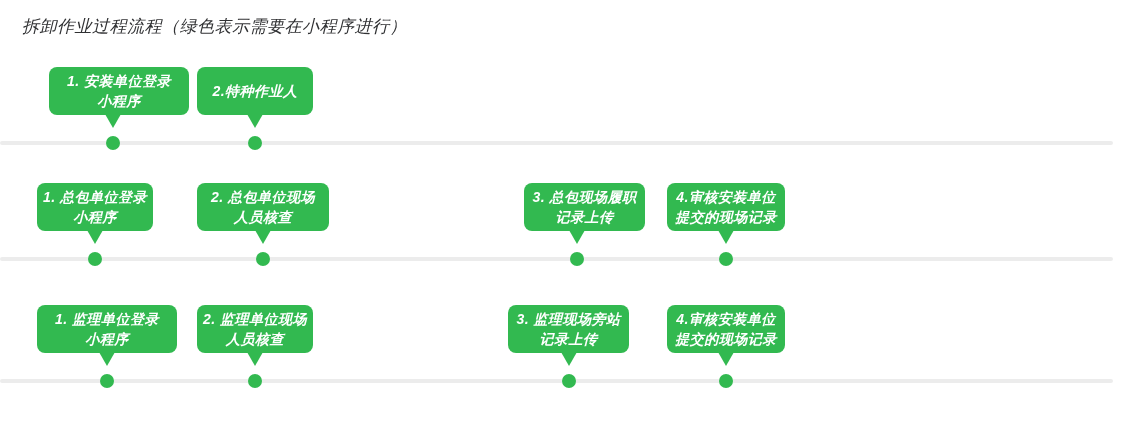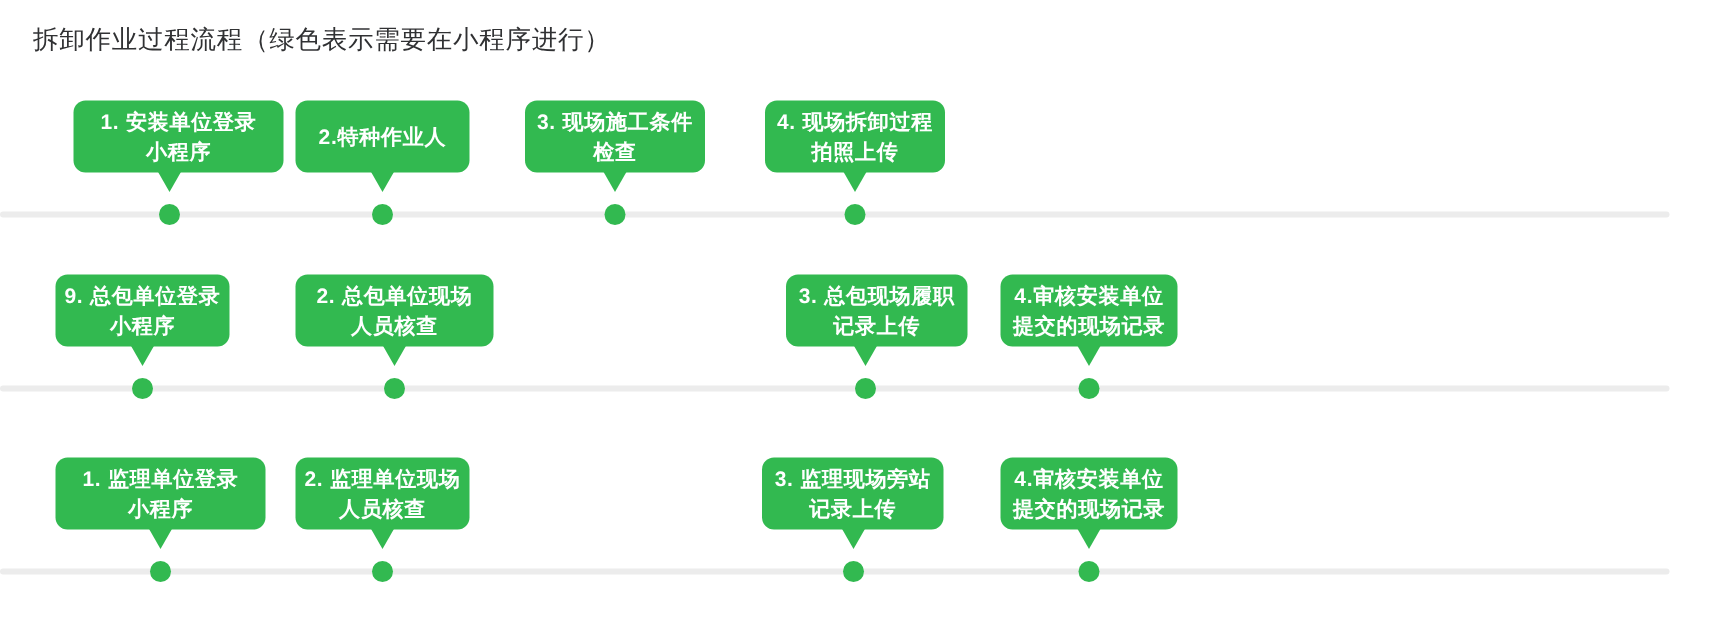"拆卸作业过程流程（绿色表示需要在小程序进行）" .canvas { font-style: none -> italic }
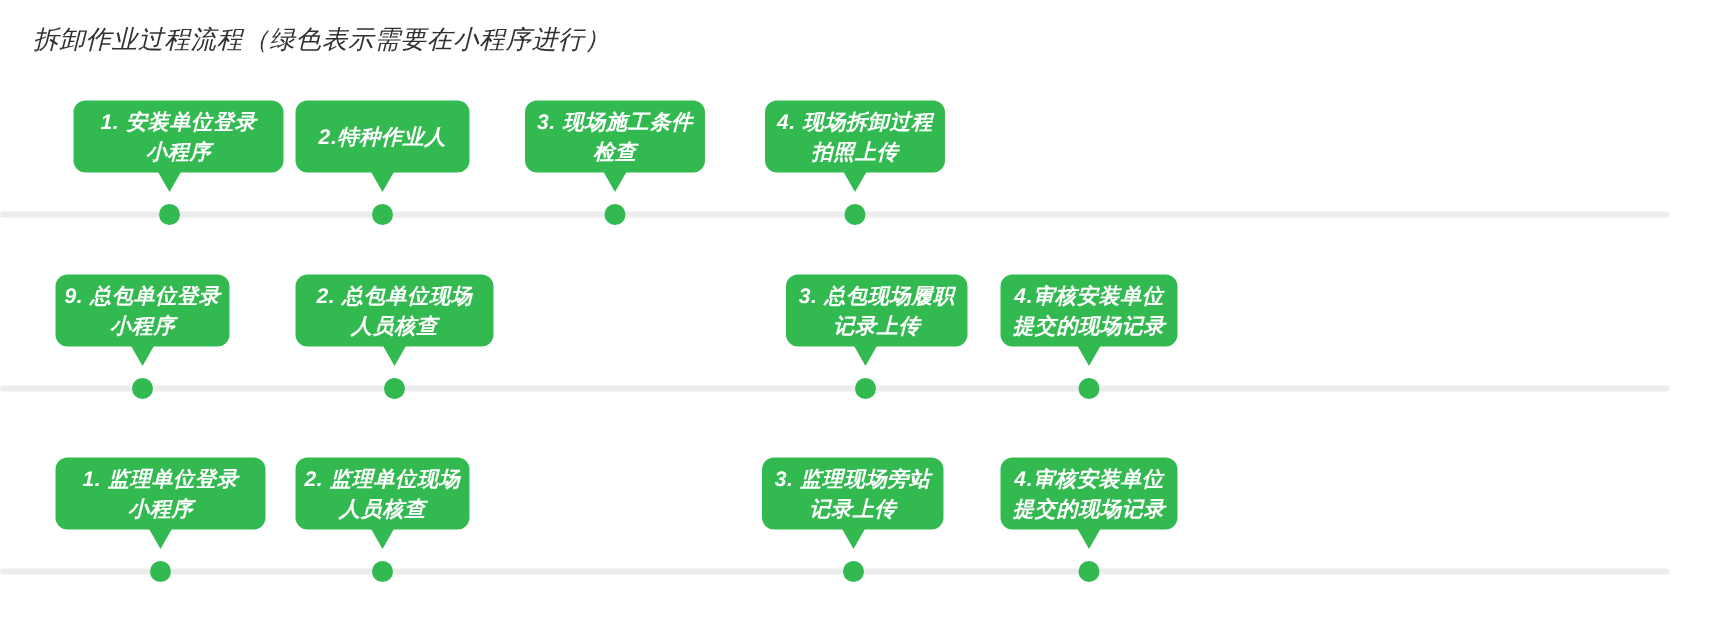"3. 现场施工条件" div.node { html: <div> <div> <div>3. 现场施工条件</div> <div>检查</div> </div> <div></div> <div></div> </div> -> none }
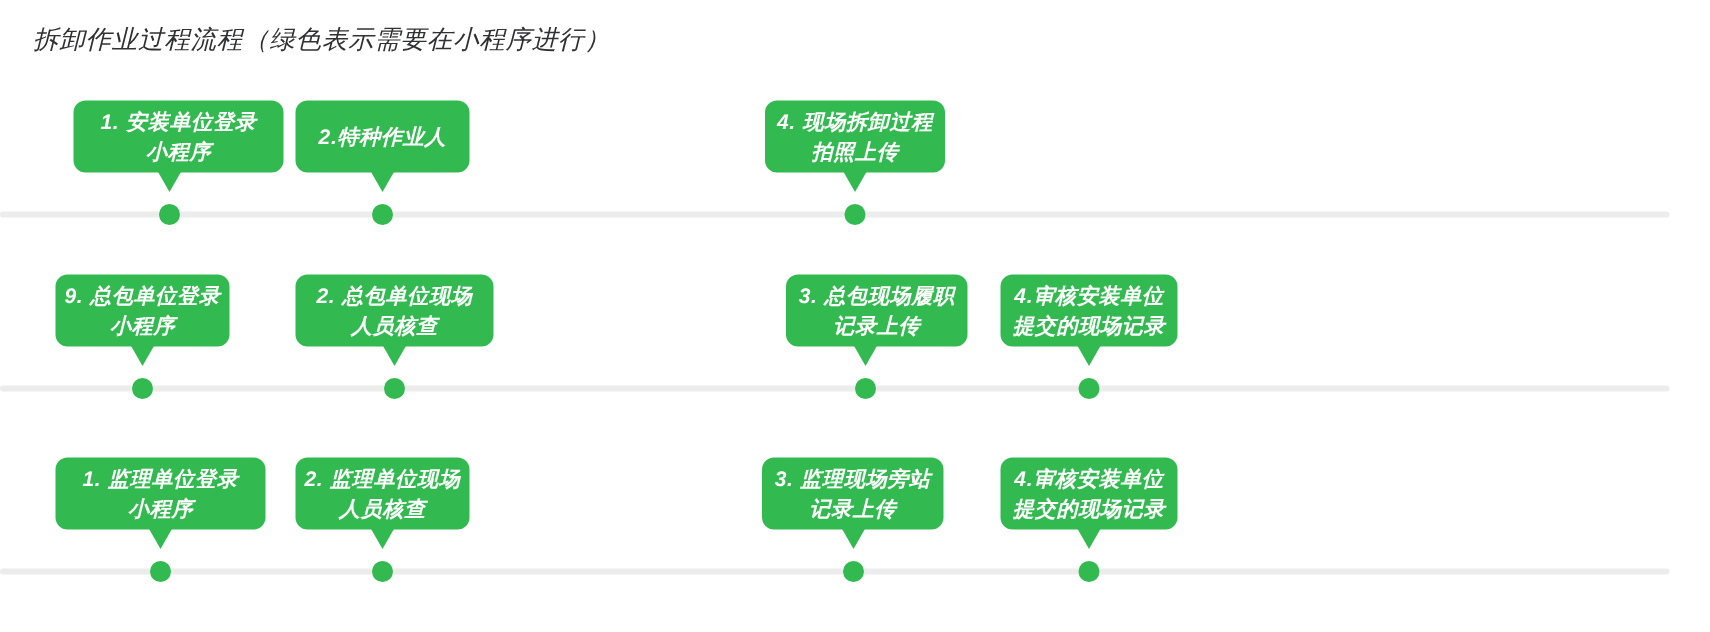"4. 现场拆卸过程" div.node { html: <div> <div> <div>4. 现场拆卸过程</div> <div>拍照上传</div> </div> <div></div> <div></div> </div> -> none }
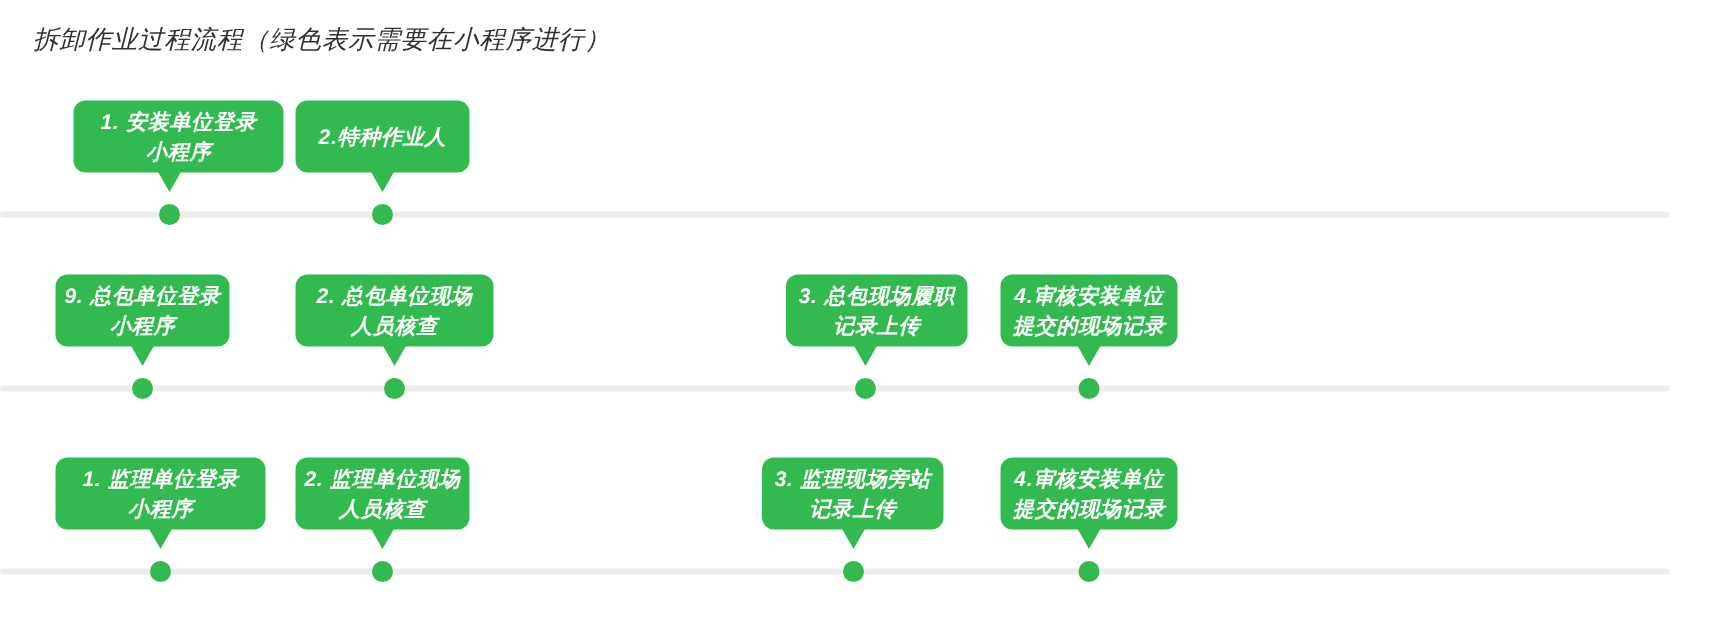"9. 总包单位登录" div { text: 9 -> 1 }
